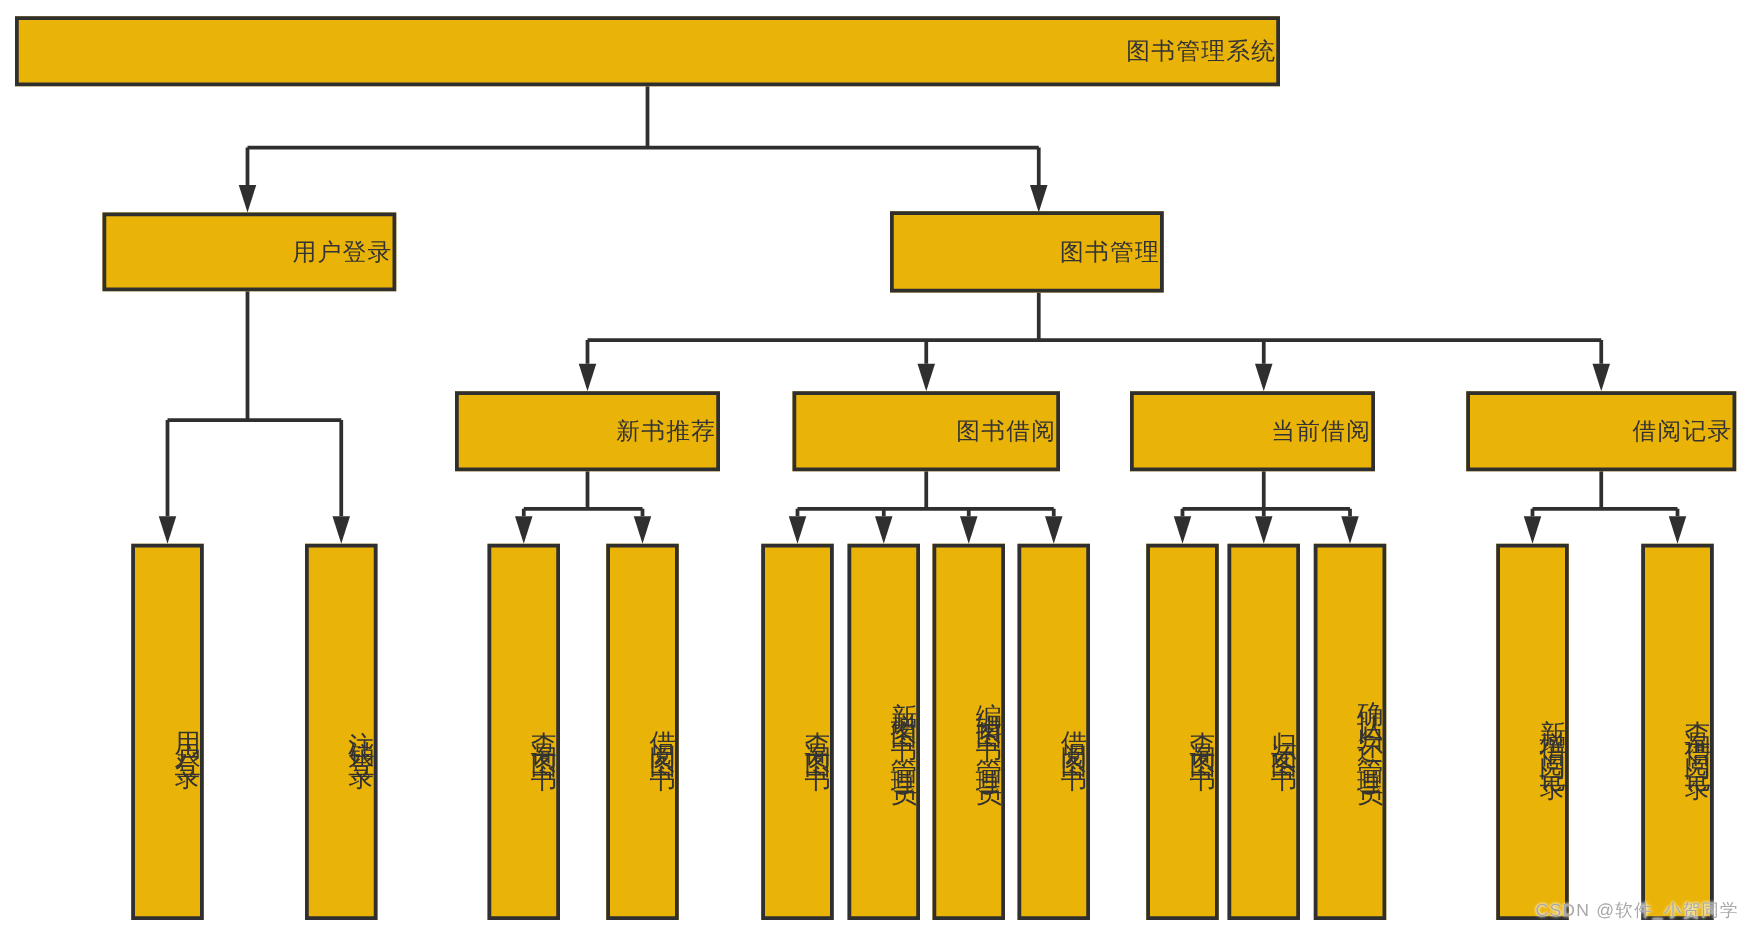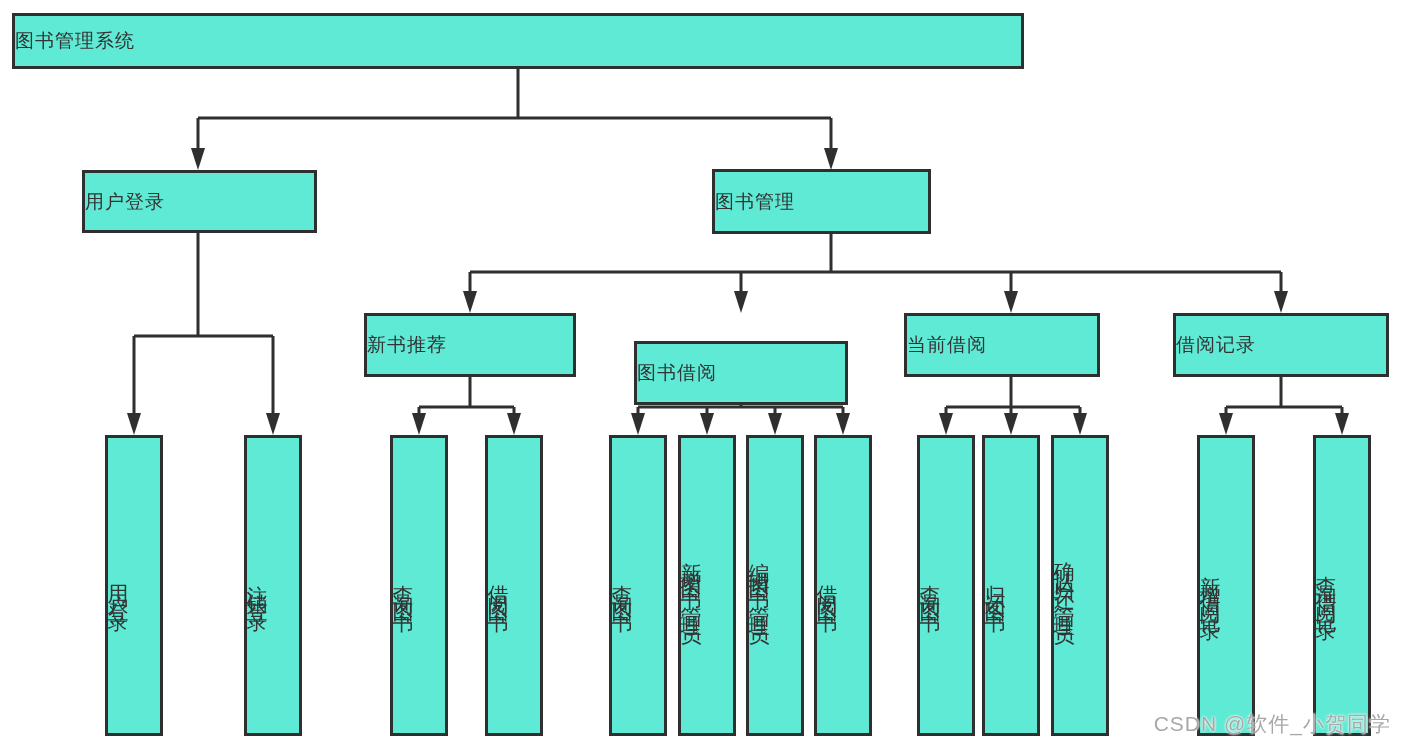"图书管理系统" .node { background: #5eead4 -> #eab308; justify-content: flex-start -> flex-end }
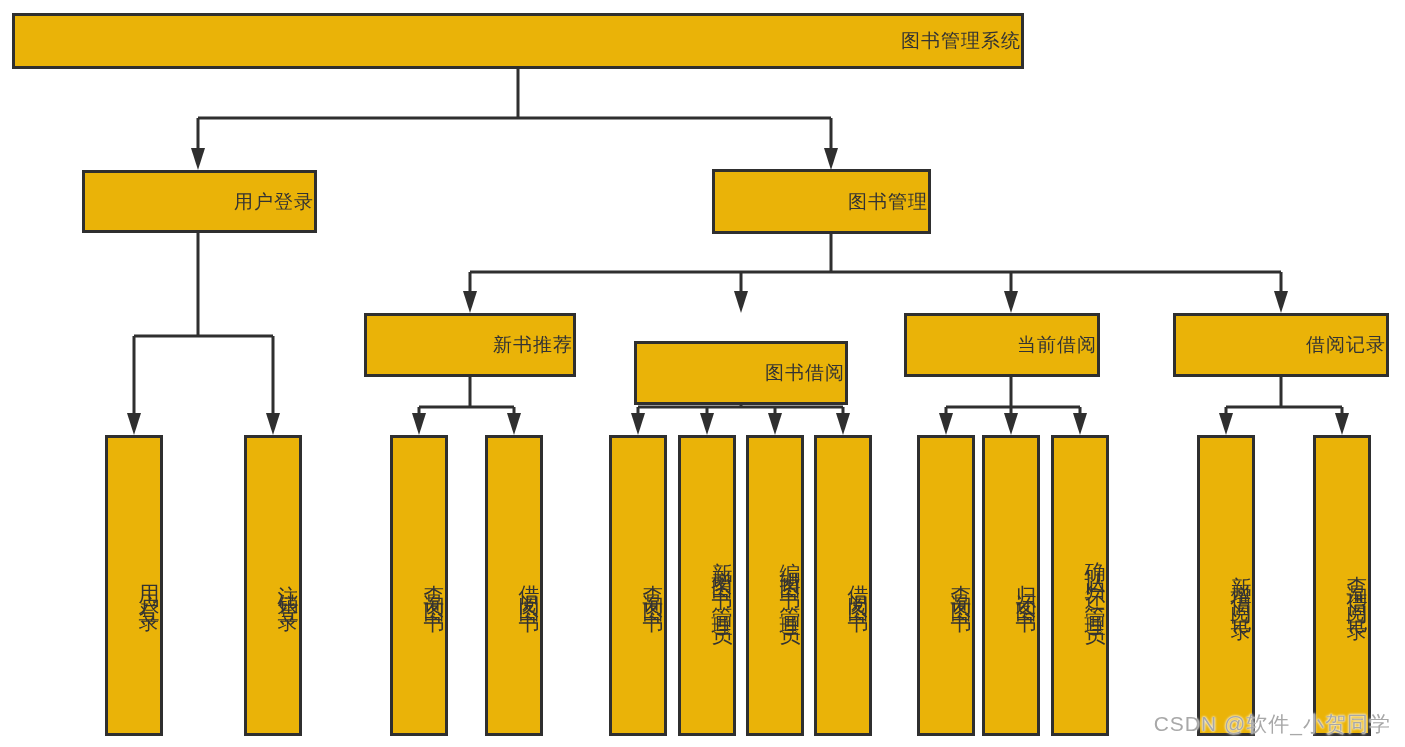"图书借阅" .lv2-b { margin-top: 28px -> none }
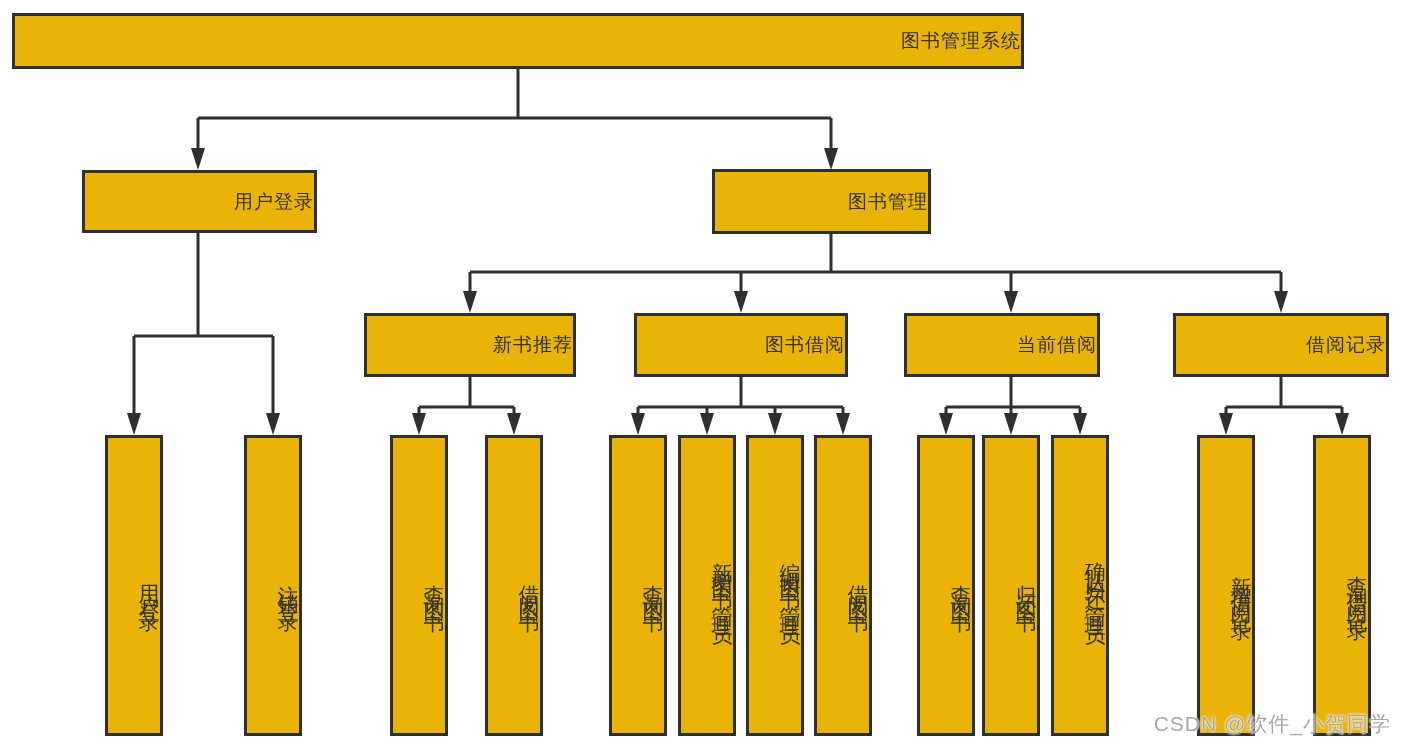"CSDN @软件_小贺同学" .watermark { font-size: 21px -> 14px }
